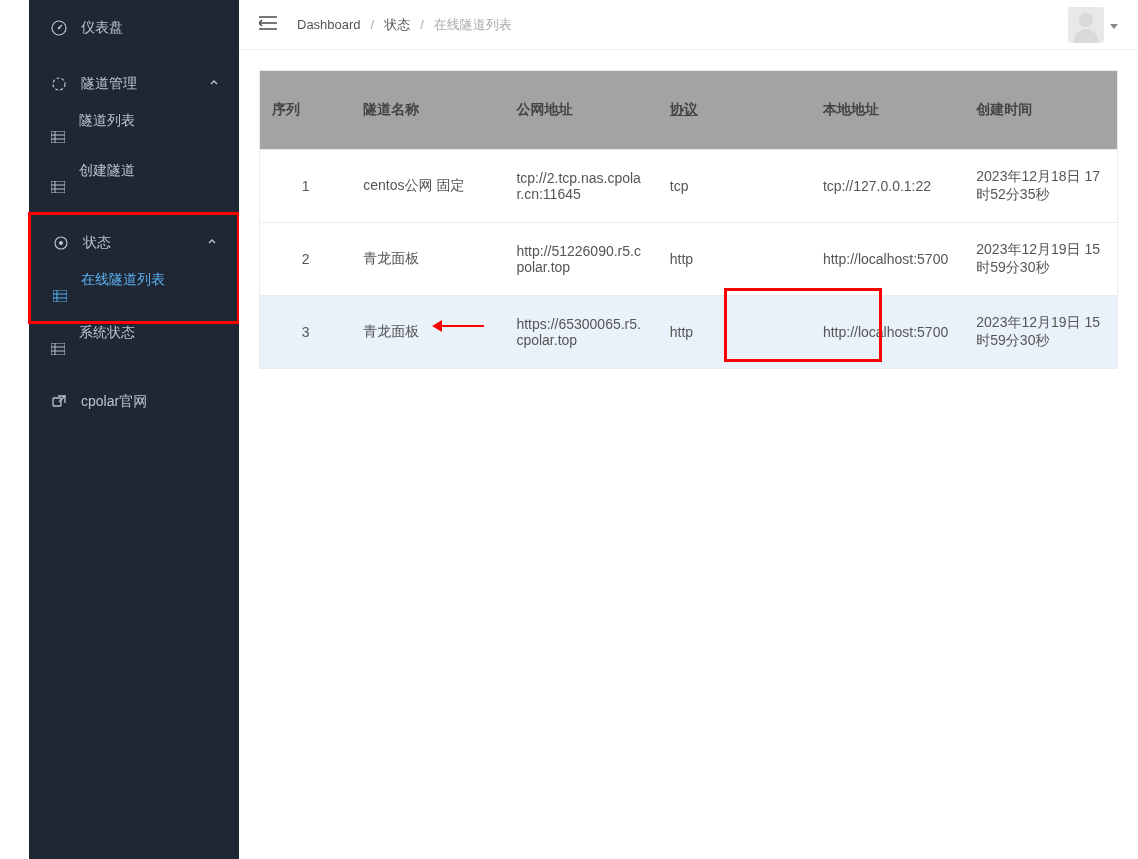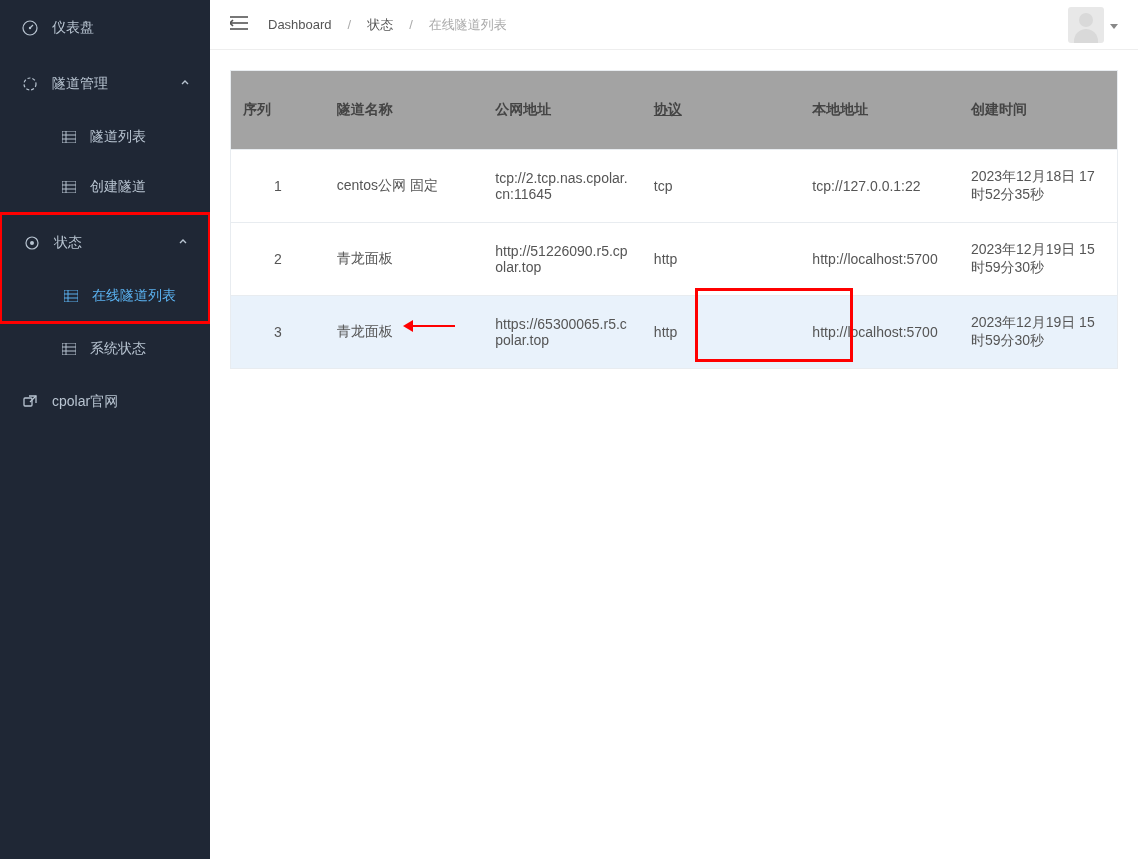"仪表盘" .sidebar { margin-left: none -> 29px }
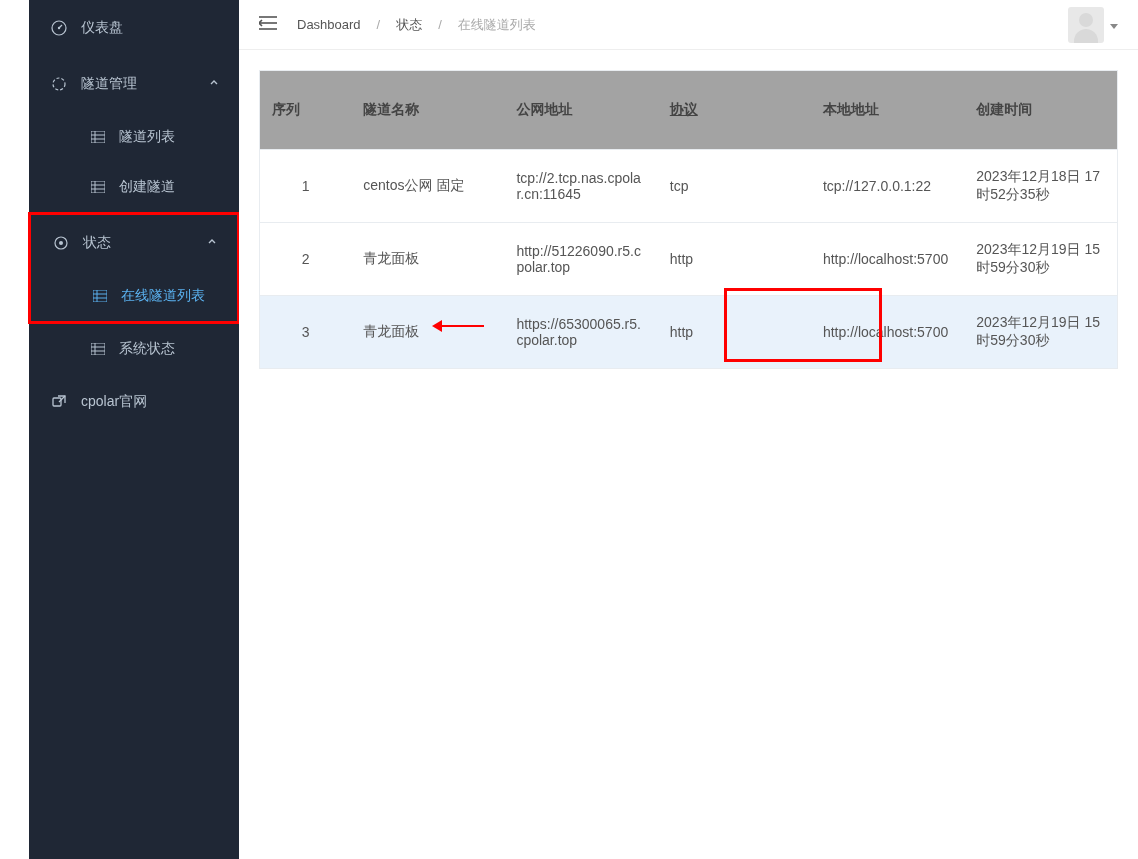"Dashboard" .breadcrumb { gap: 16px -> 10px }
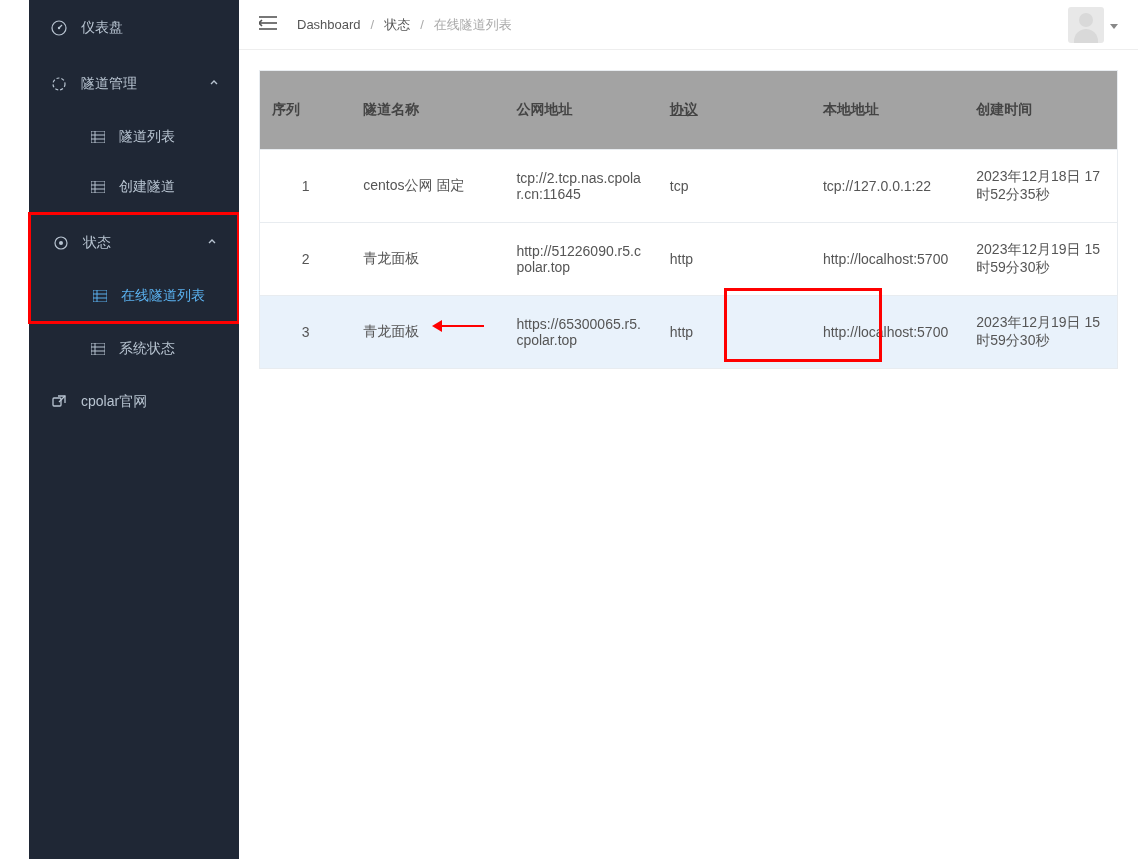"隧道列表" .nav-sub { align-items: center -> none; padding-left: 62px -> 22px }
